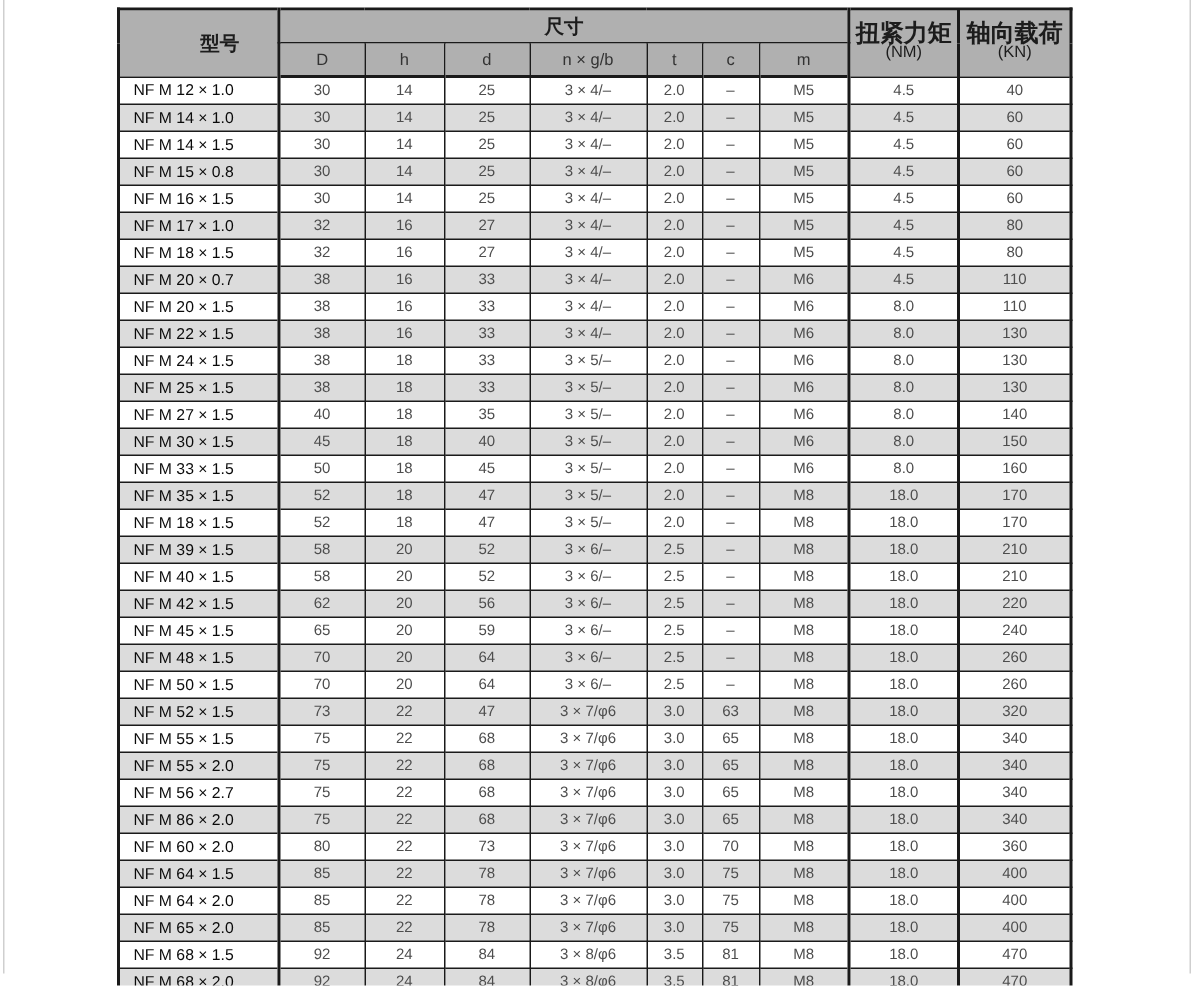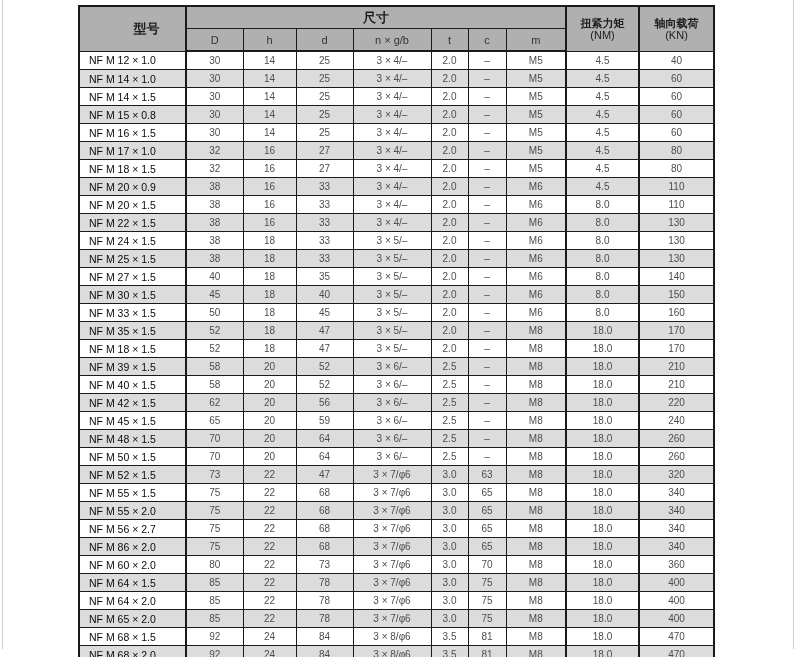"扭紧力矩" .zh-line { font-size: 11px -> 16px }
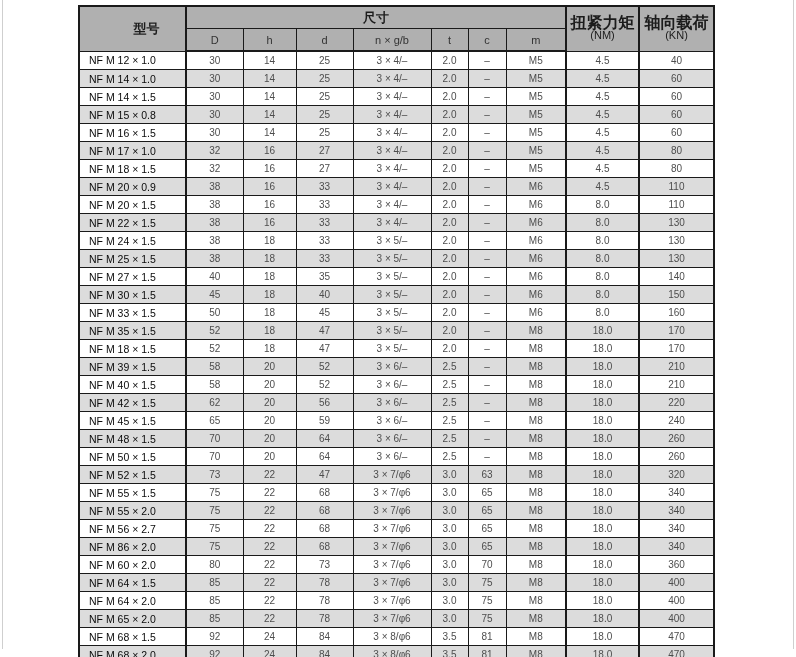"NF M 20 × 0.9" td.model { text: 0.9 -> 0.7 }
